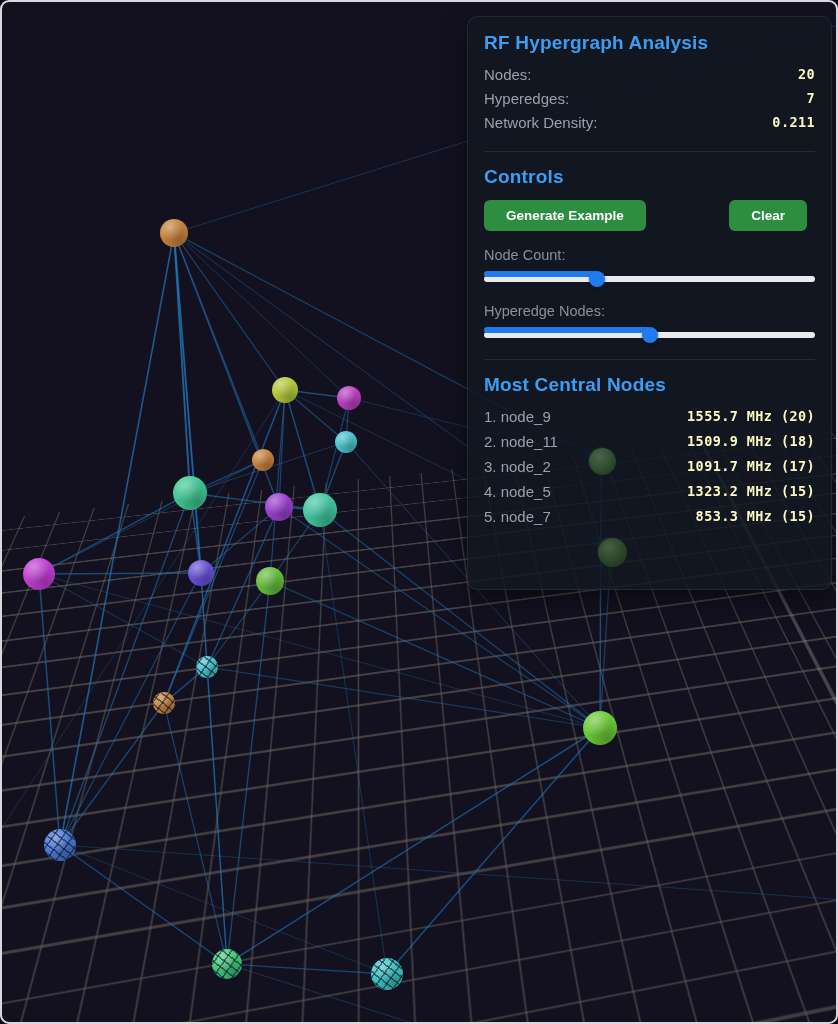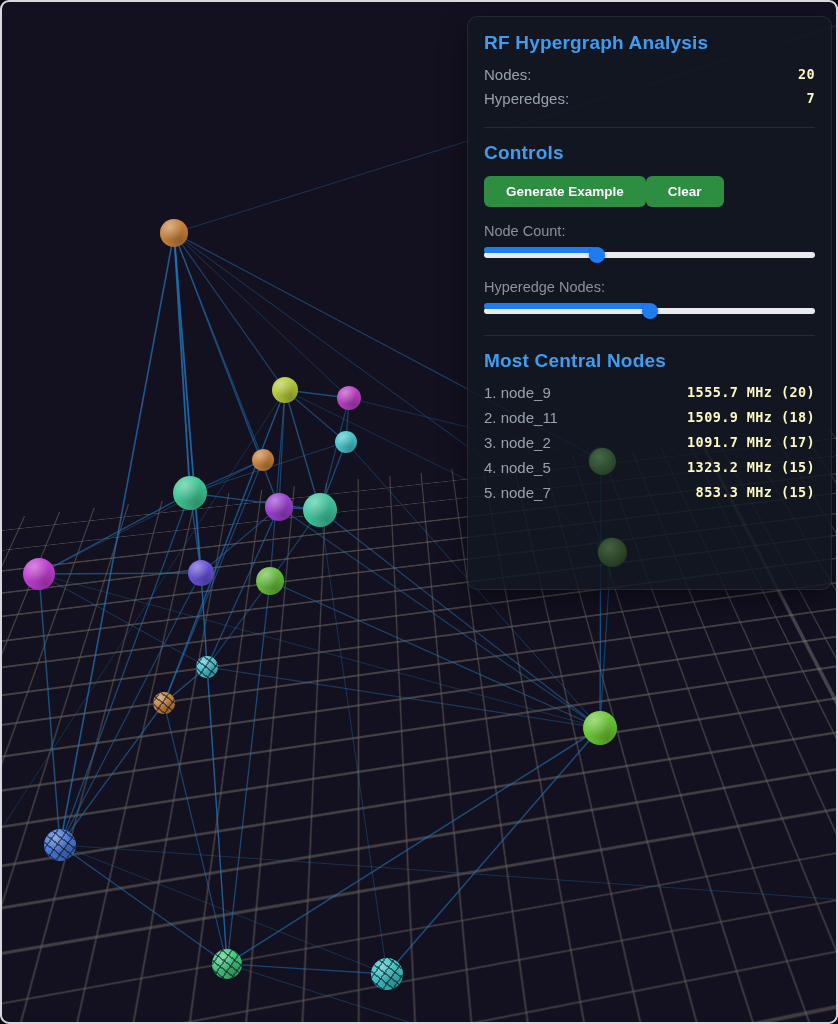"Network Density:" div.stat-row { html: none -> <div> <span>Network Density:</span> <span>0.211</span> </div> }
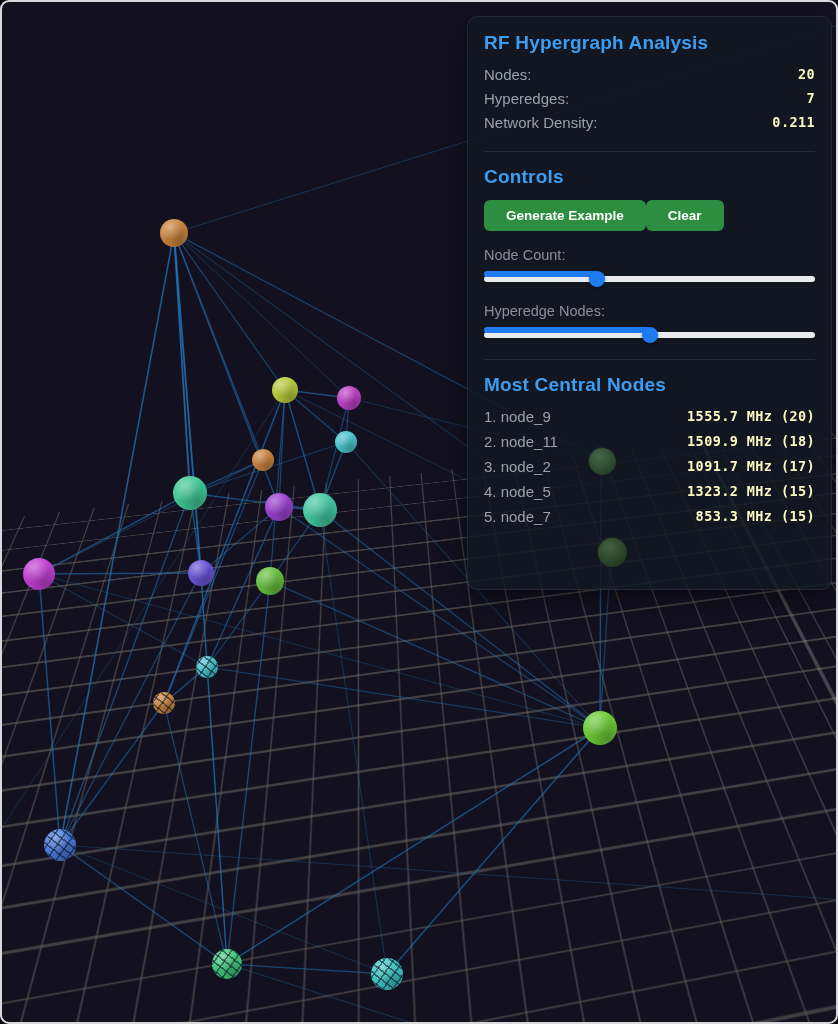"Generate Example" .btn-row { justify-content: flex-start -> space-between; margin: 2px 0 16px 0 -> 2px 8px 16px 0 }
